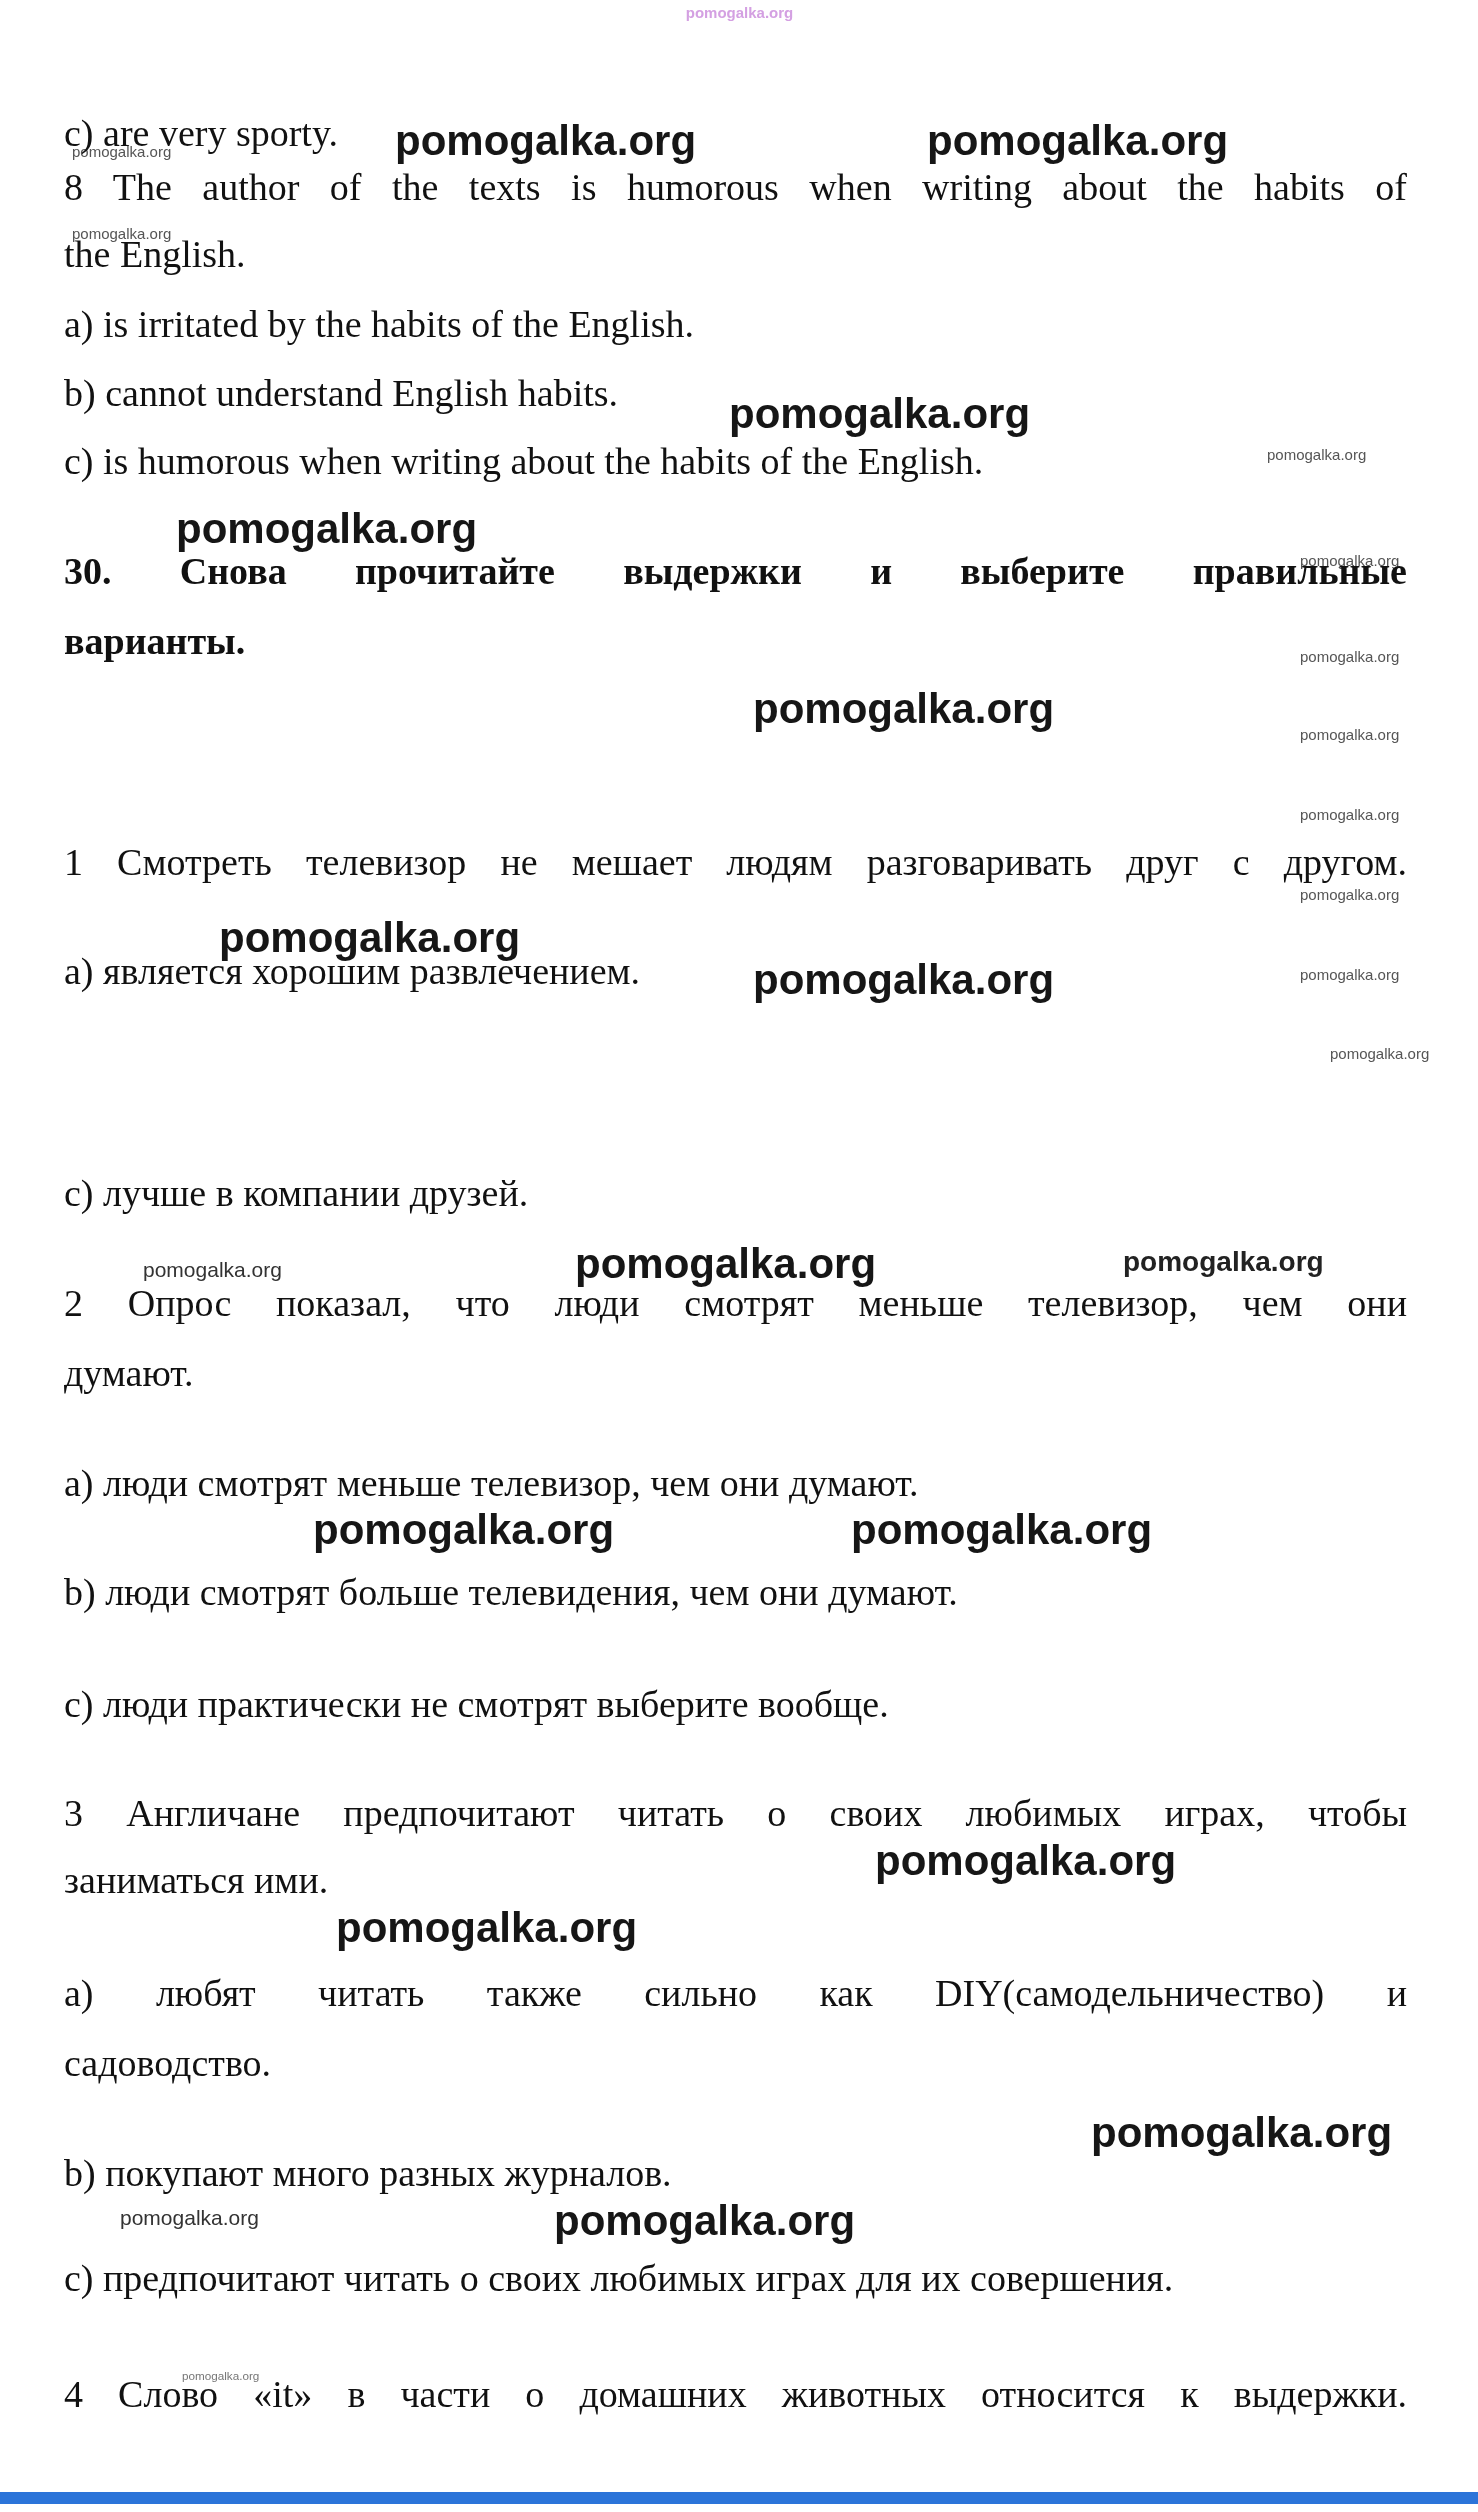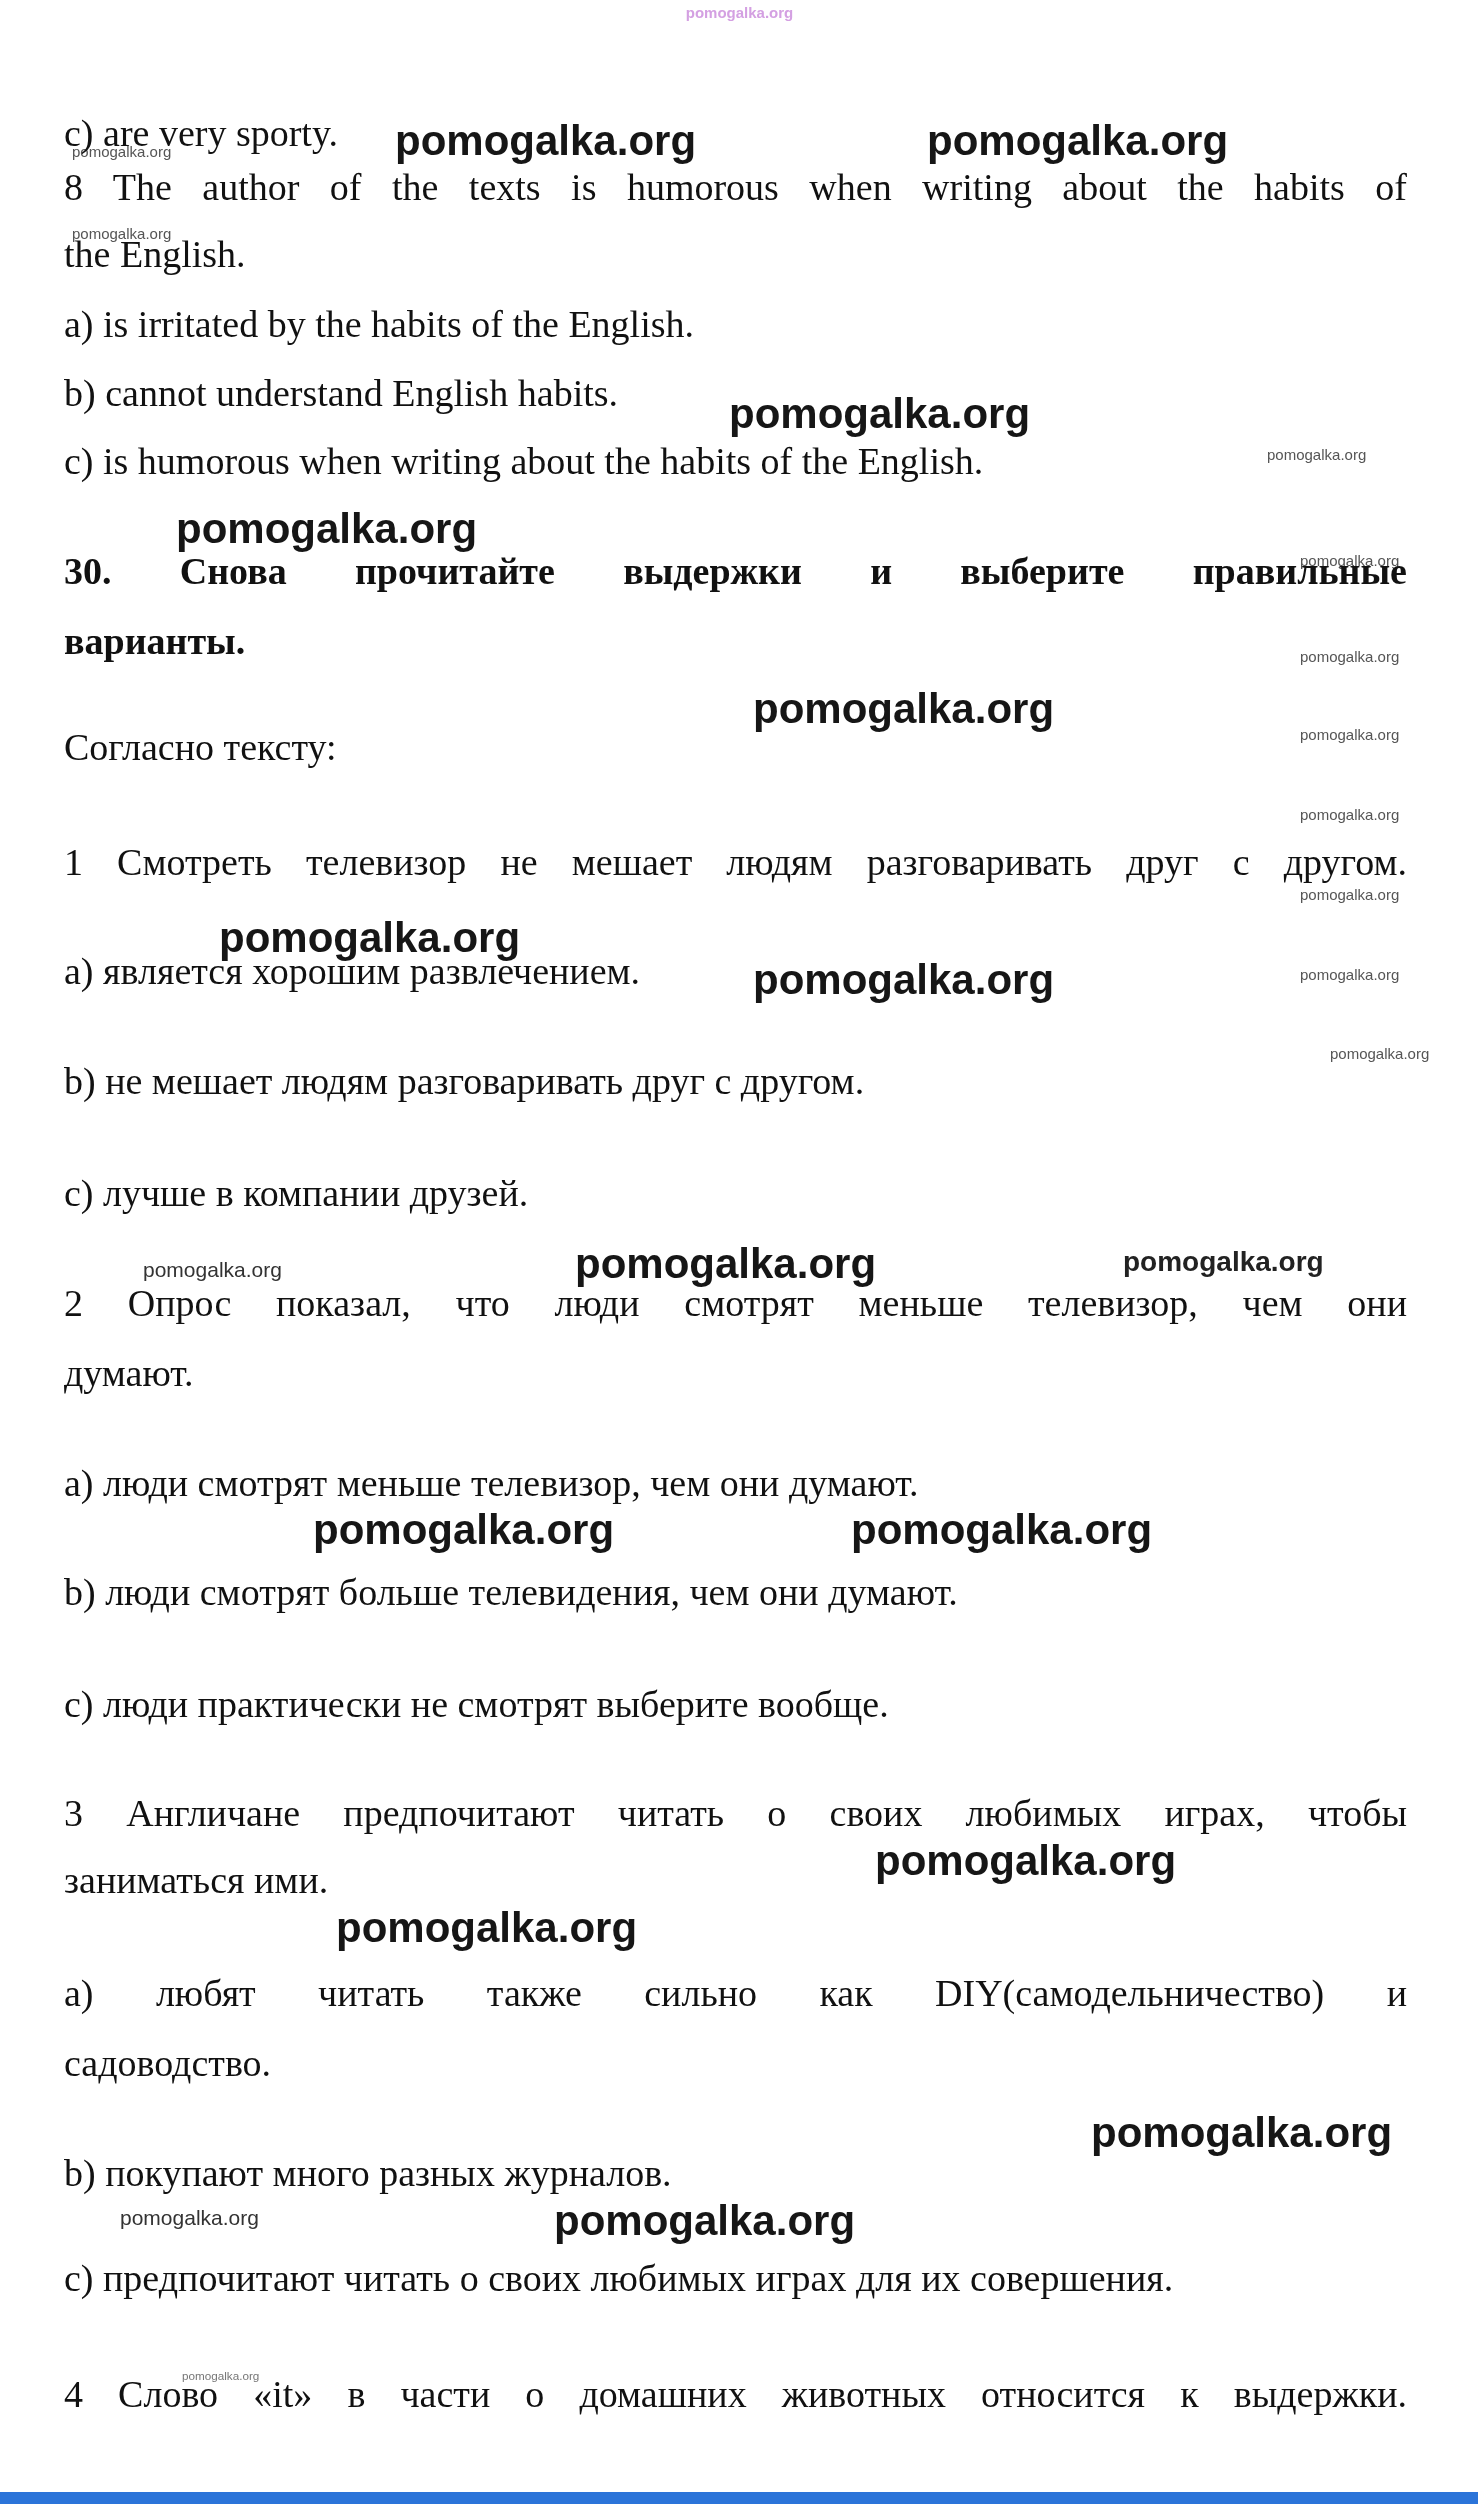"Согласно тексту:" div.line { html: <div>Согласно тексту:</div> -> none }
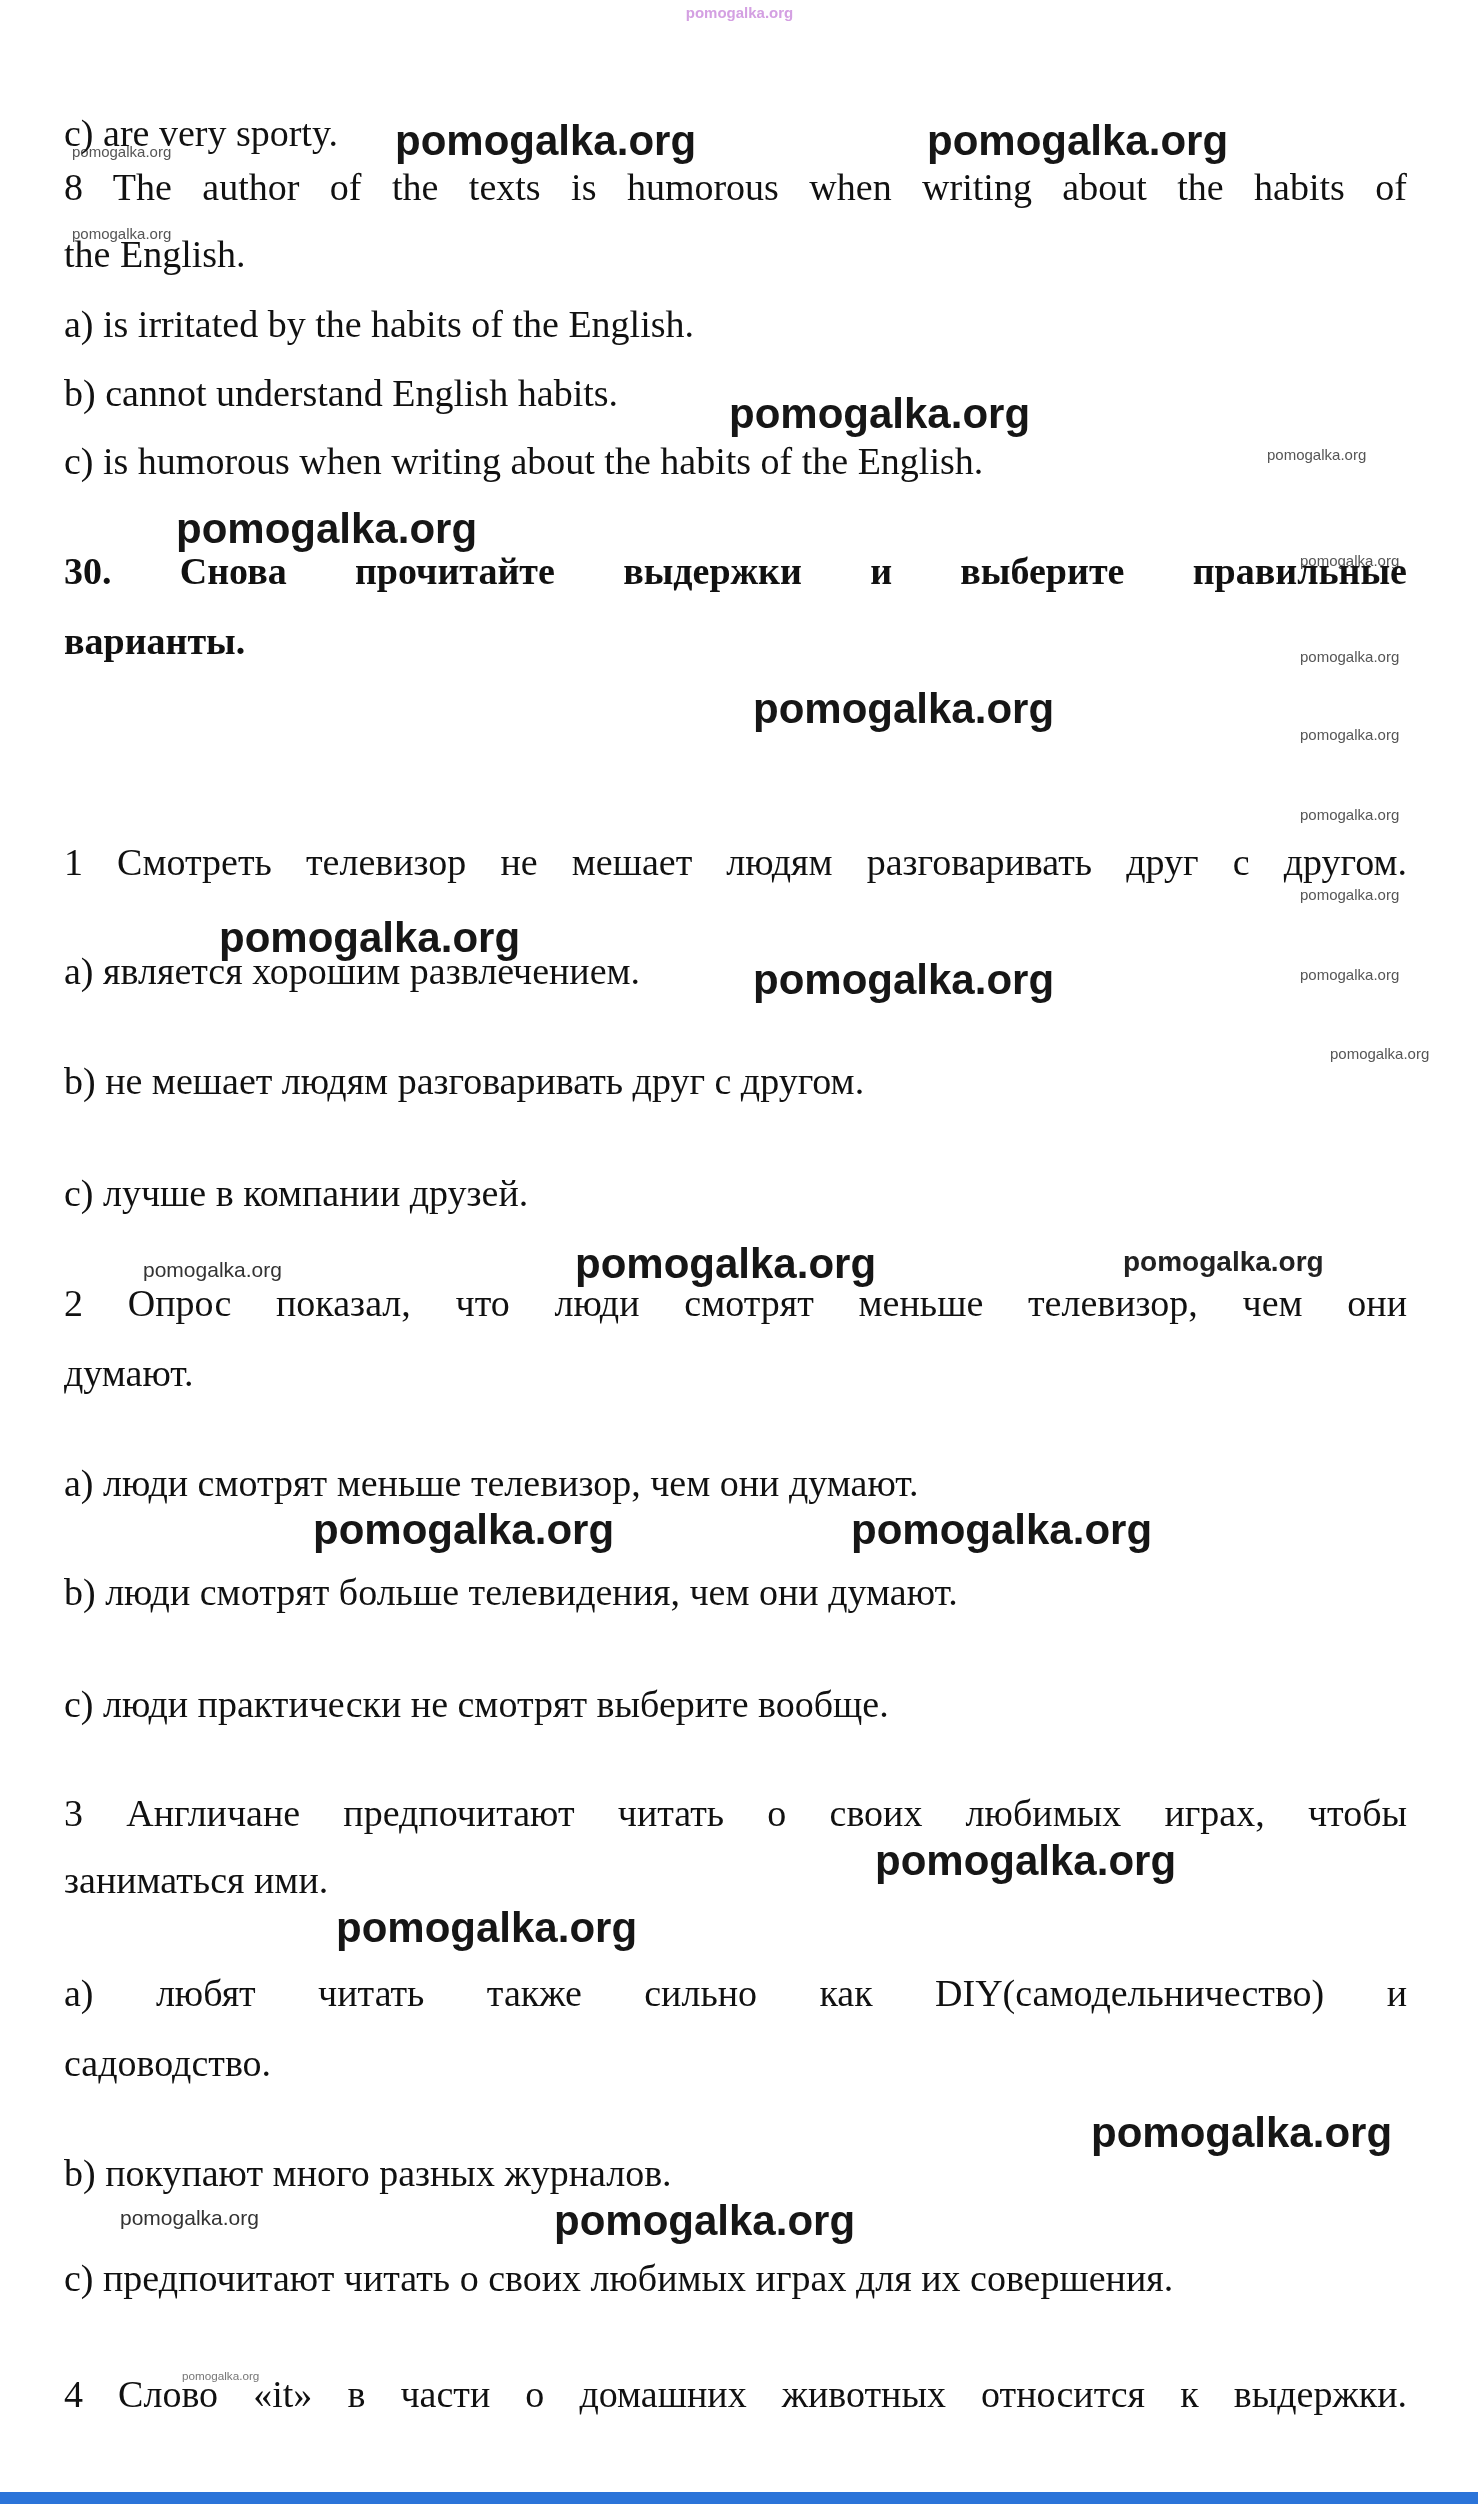"b) не мешает людям разговаривать" div.line { html: <div><span>b) не мешает людям разговаривать друг с другом.</span></div> -> none }
